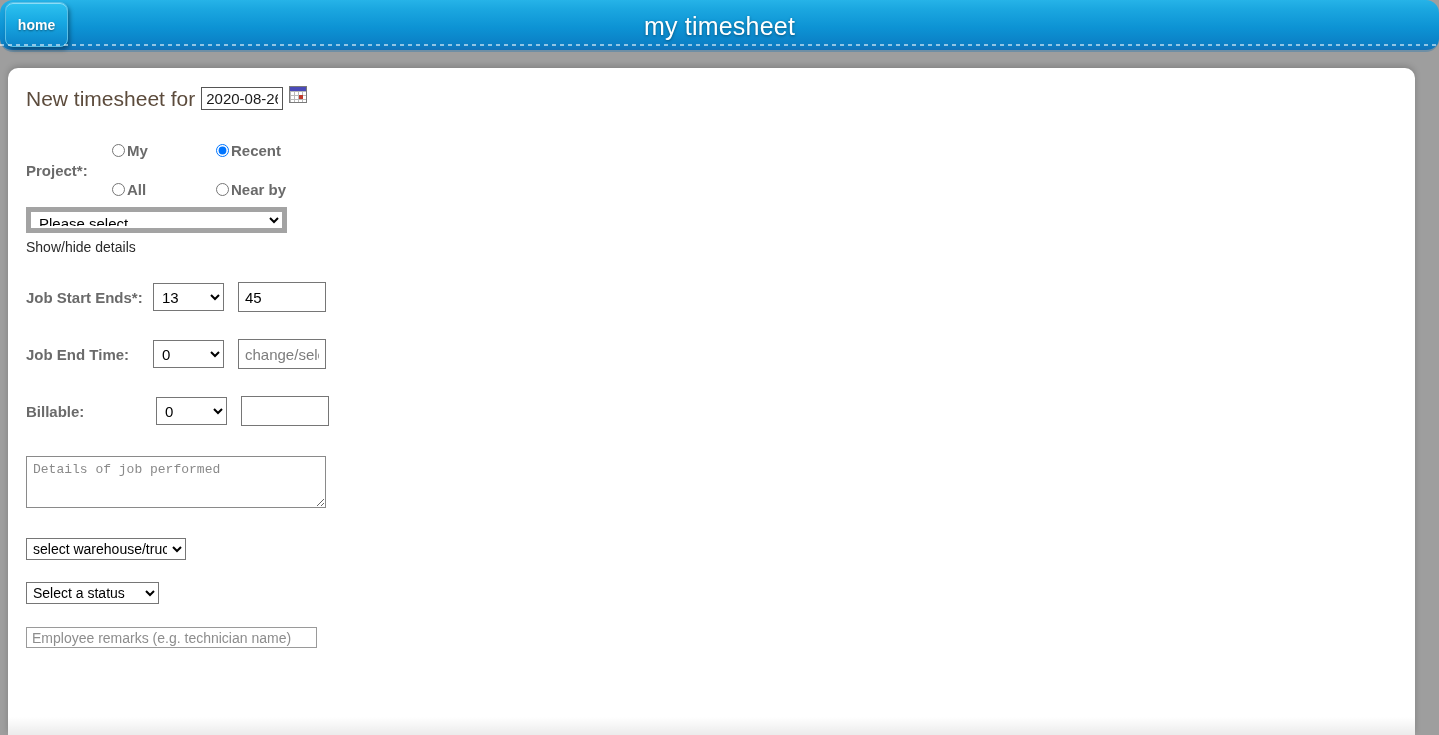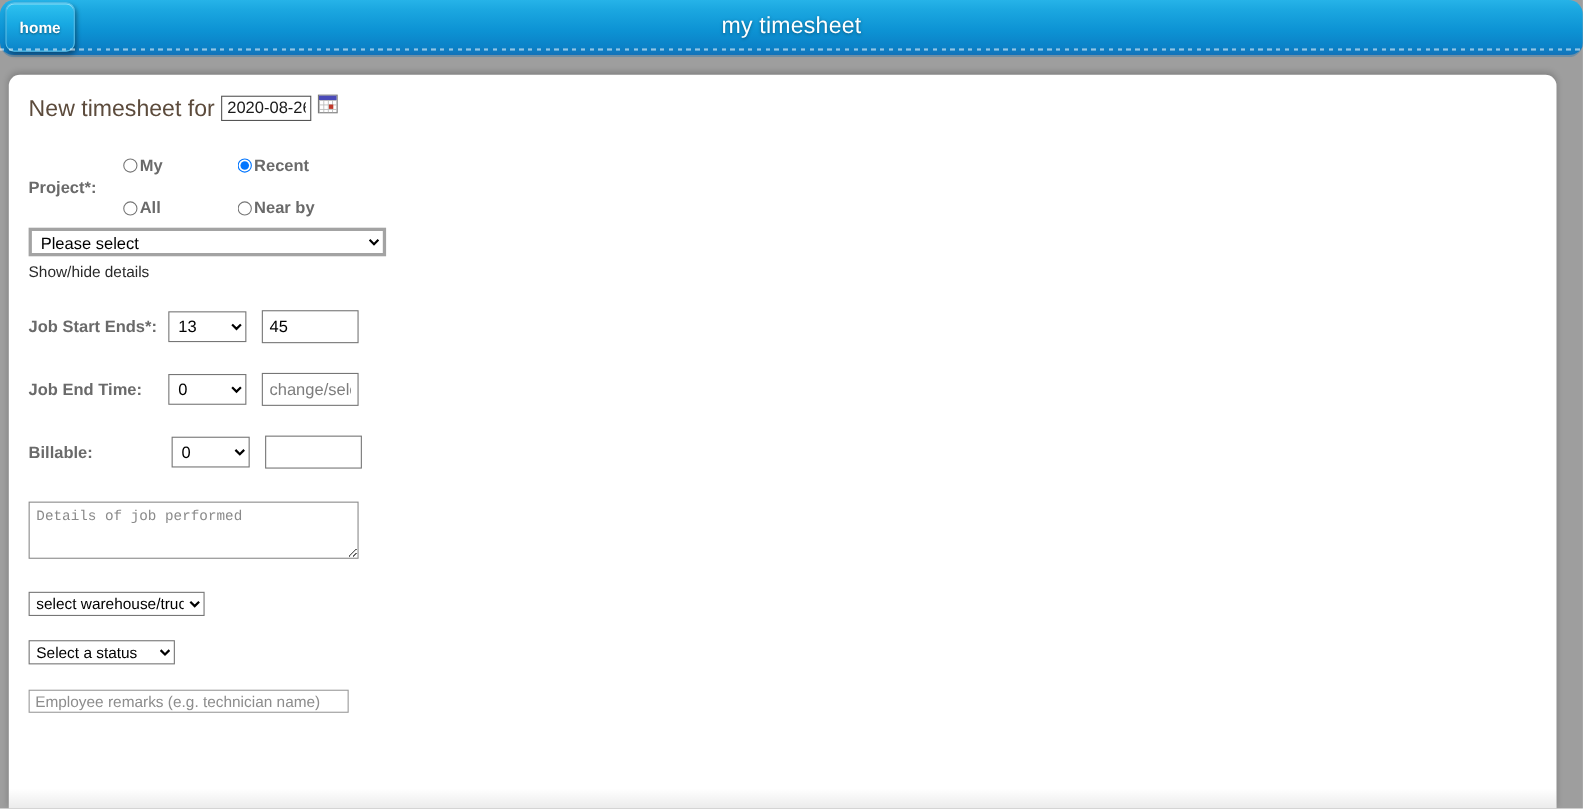"my timesheet" .page-title { font-size: 21px -> 25px }
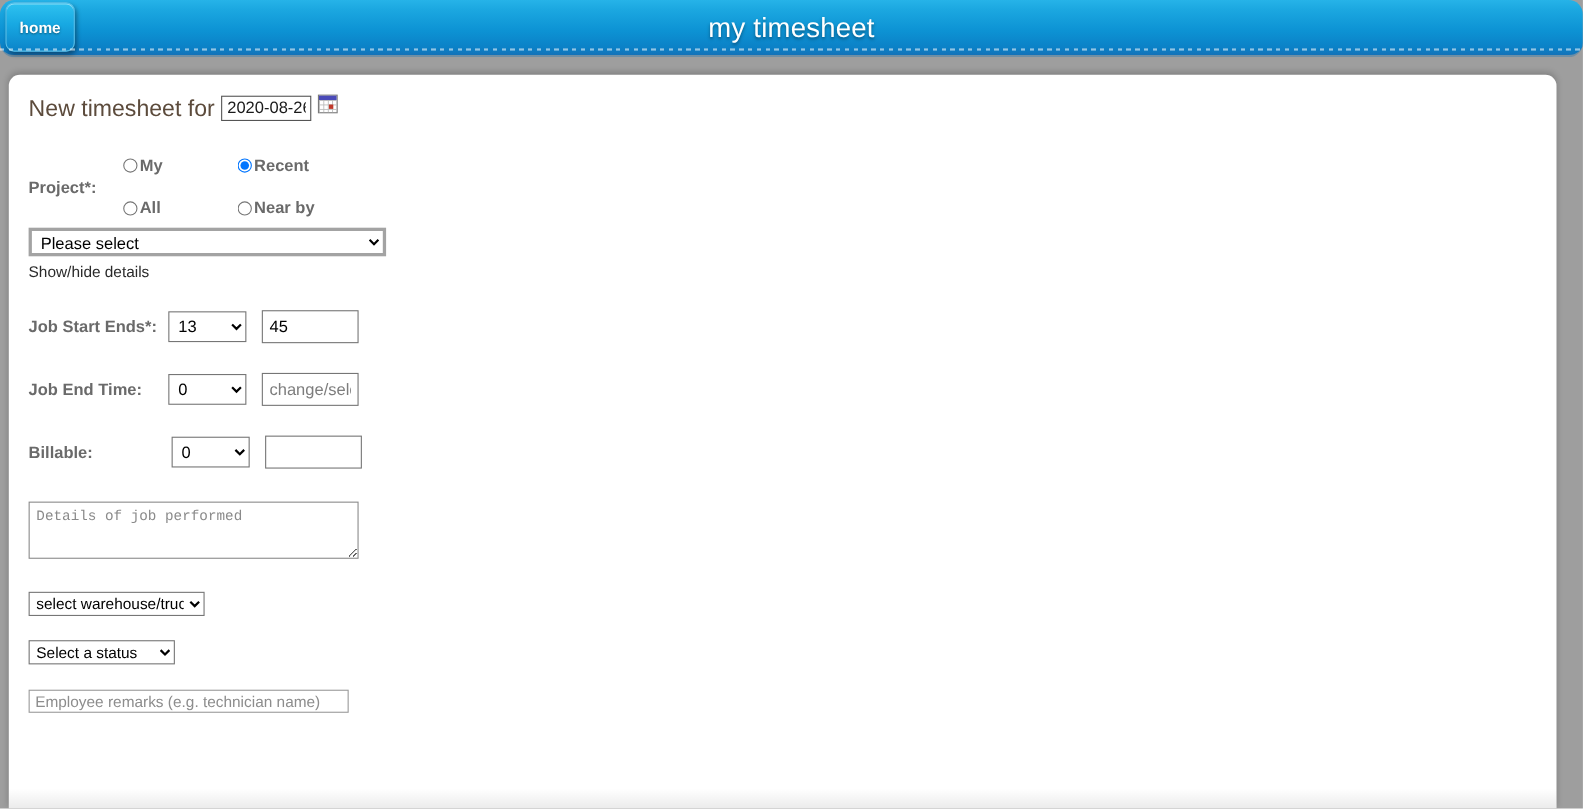"Please select" .select-main { border: 3px solid #a3a3a3 -> 5px solid #a3a3a3; width: 325px -> 261px }
